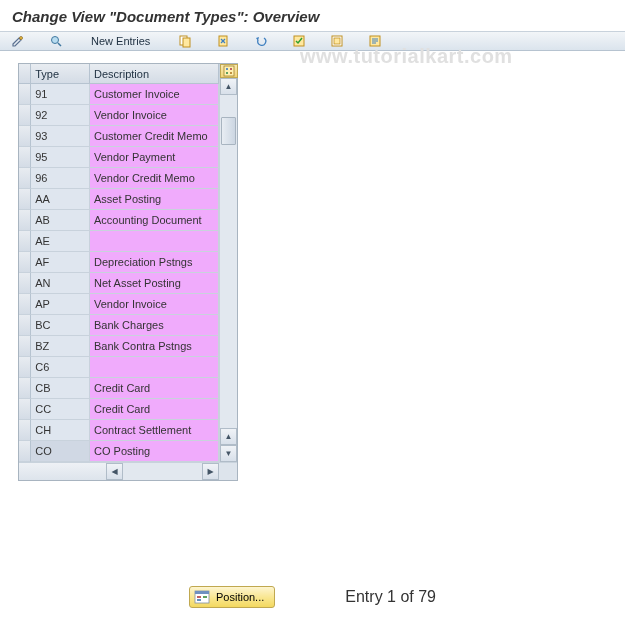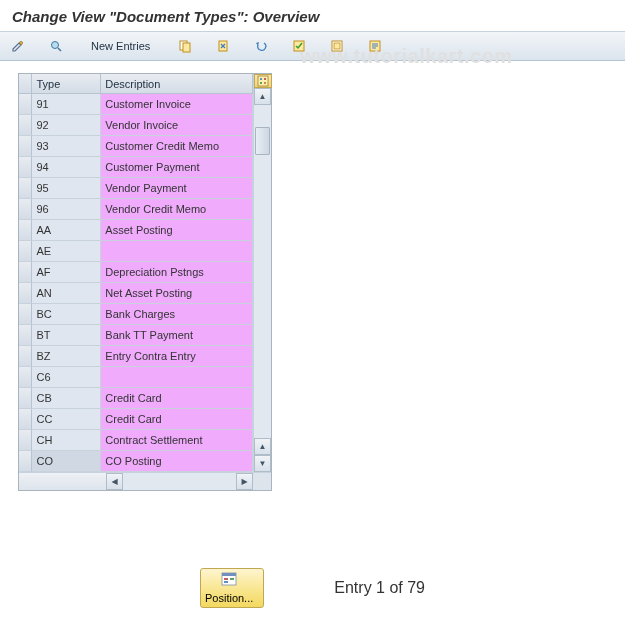"New Entries" .toolbar { height: 30px -> 20px }
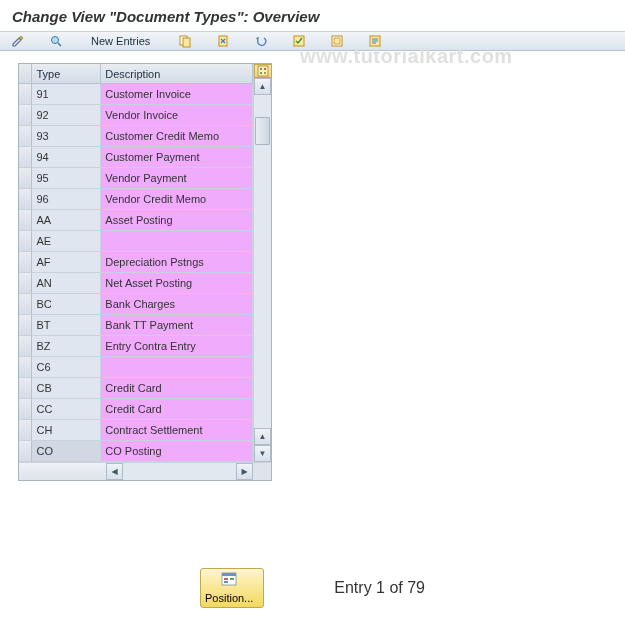"Type" .table-area { width: 254px -> 220px }
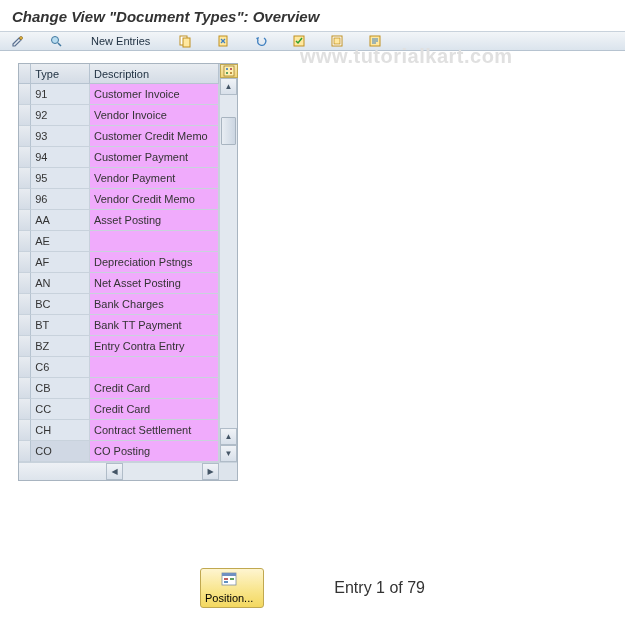"94" tr { html: <tr> <td></td> <td>94</td> <td>Customer Payment</td> </tr> -> none }
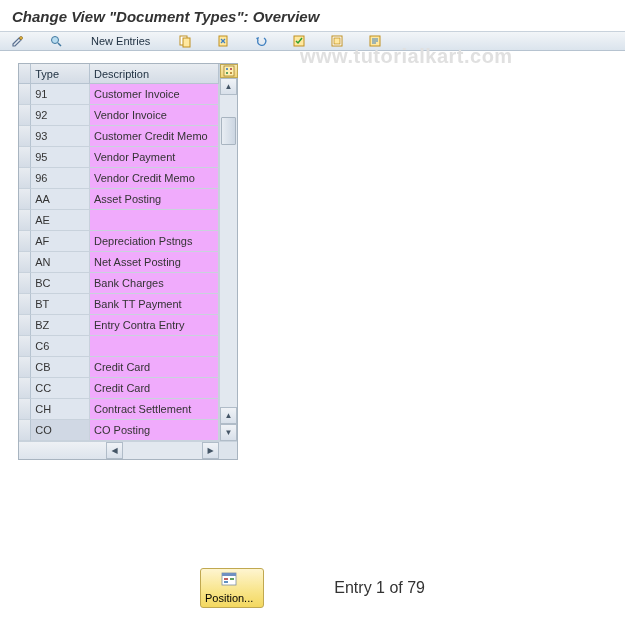"AB" tr { html: none -> <tr> <td></td> <td>AB</td> <td>Accounting Document</td> </tr> }
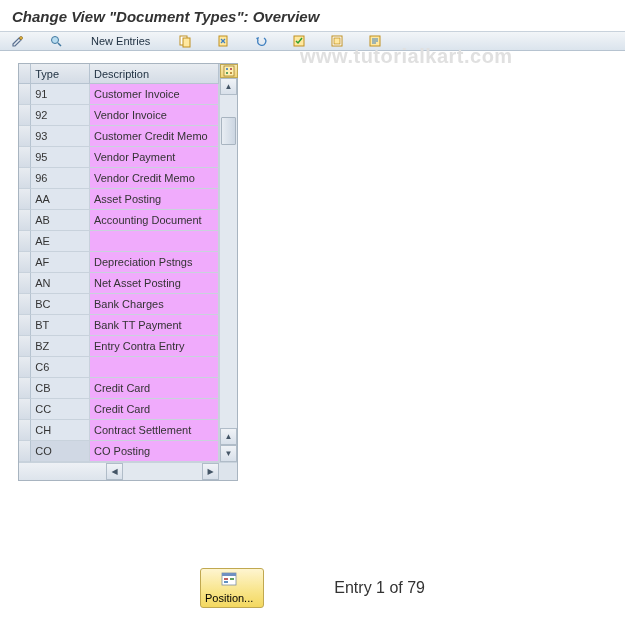"AP" tr { html: none -> <tr> <td></td> <td>AP</td> <td>Vendor Invoice</td> </tr> }
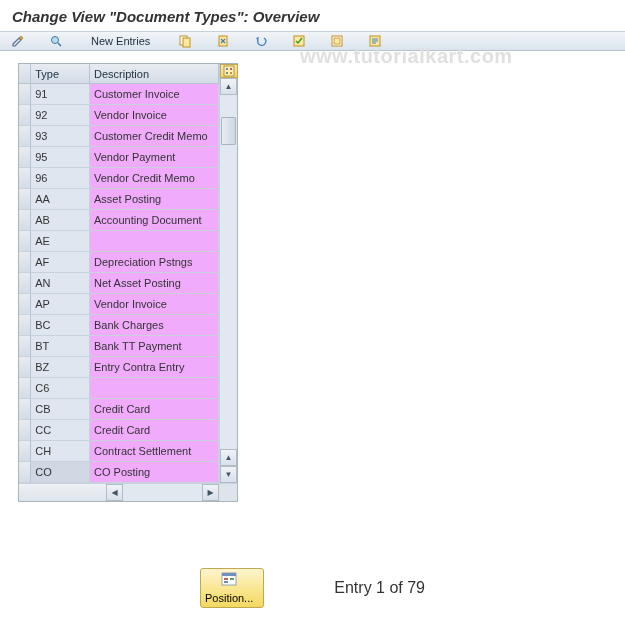"BT" tr { html: <tr> <td></td> <td>BT</td> <td>Bank TT Payment</td> </tr> -> none }
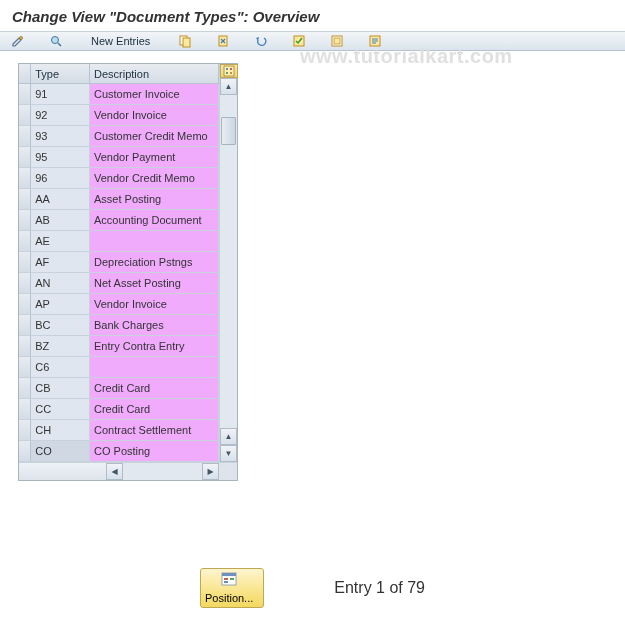"Entry Contra Entry" td.desc-cell { text: Entry Contra Entry -> Bank Contra Pstngs }
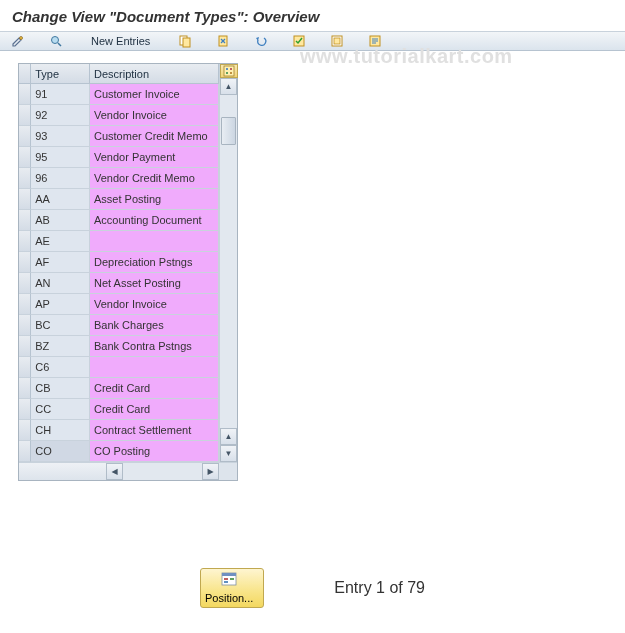"Position..." .position-btn { flex-direction: column -> none }
